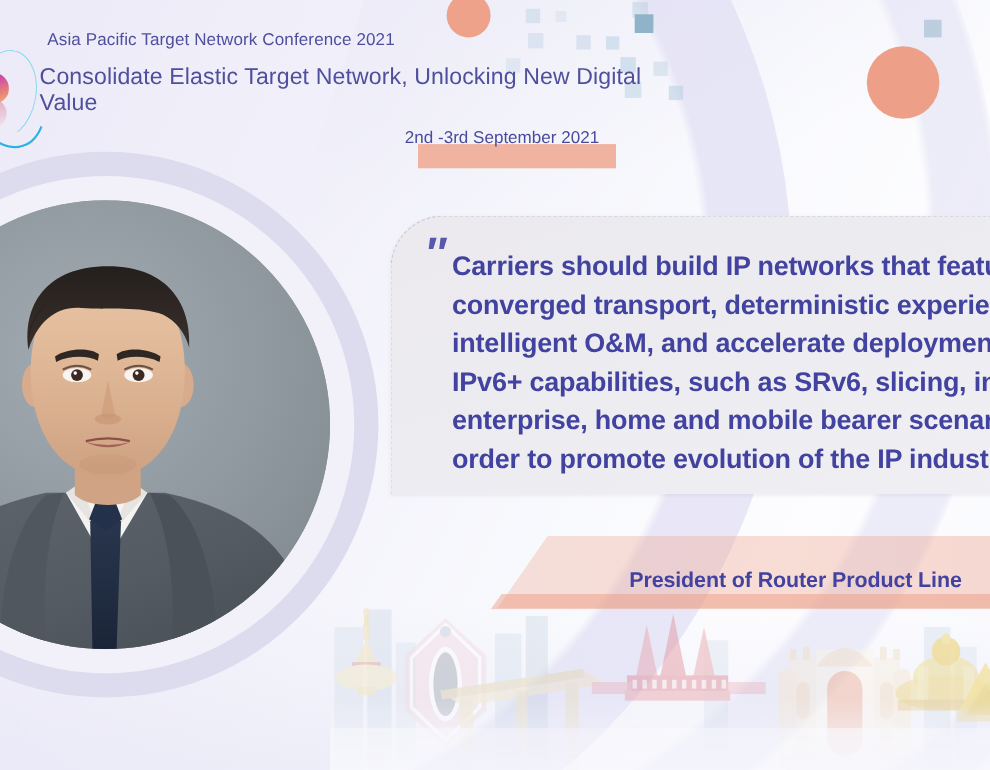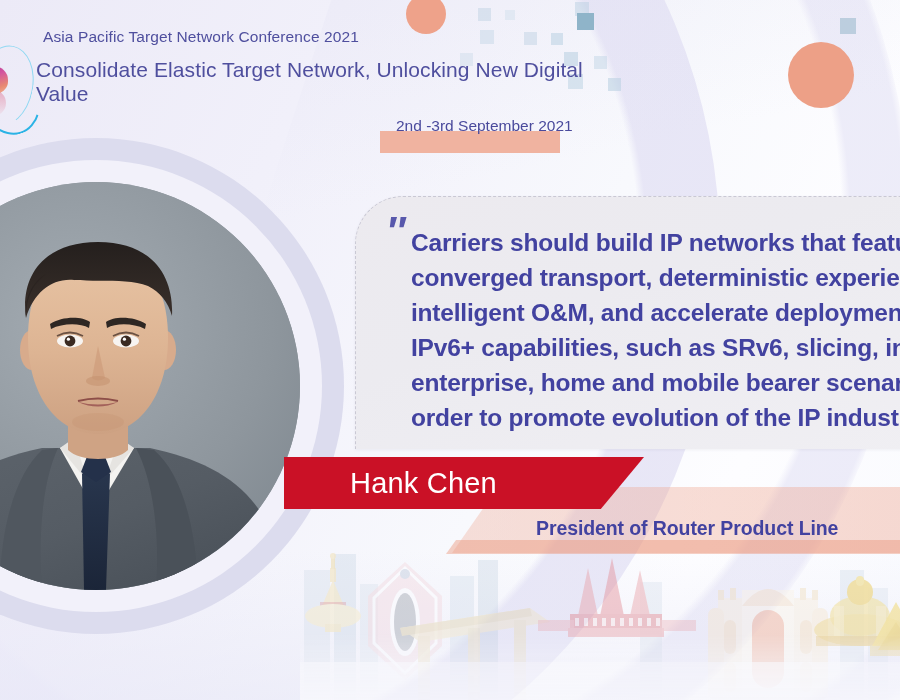"2nd -3rd September 2021" .date-txt { margin-left: 28px -> none }
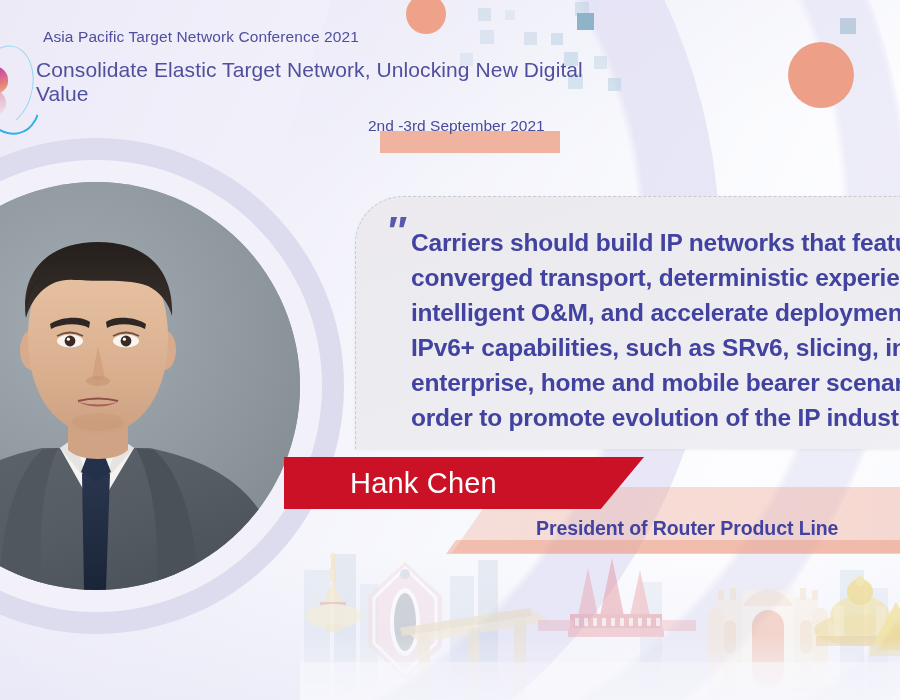"Hank Chen" div.name-ribbon { html: <div> <span>Hank Chen</span> </div> -> none }
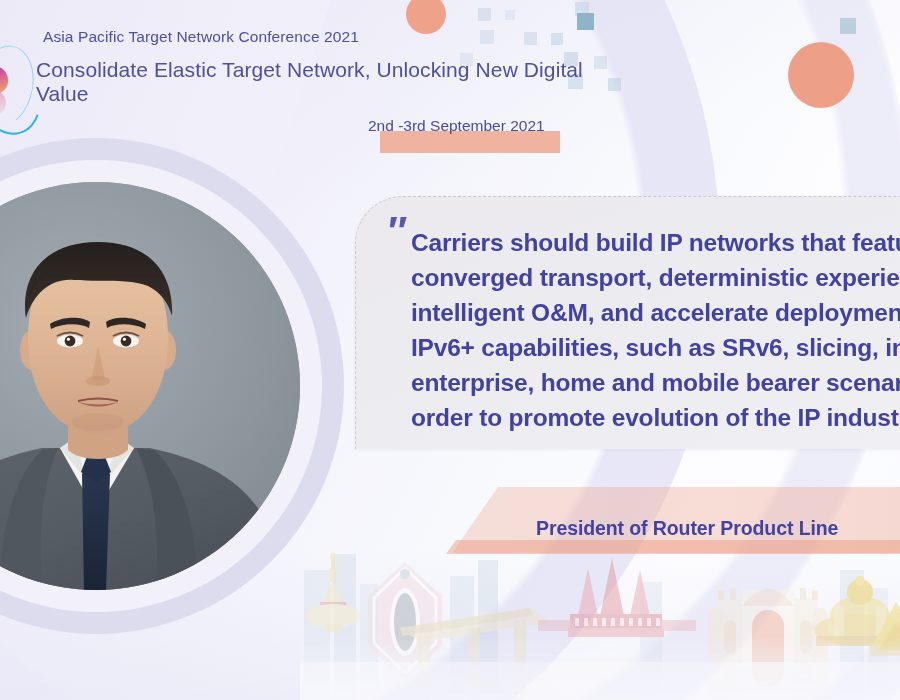"President of Router Product Line" .role-txt { left: 536px -> 572px }
